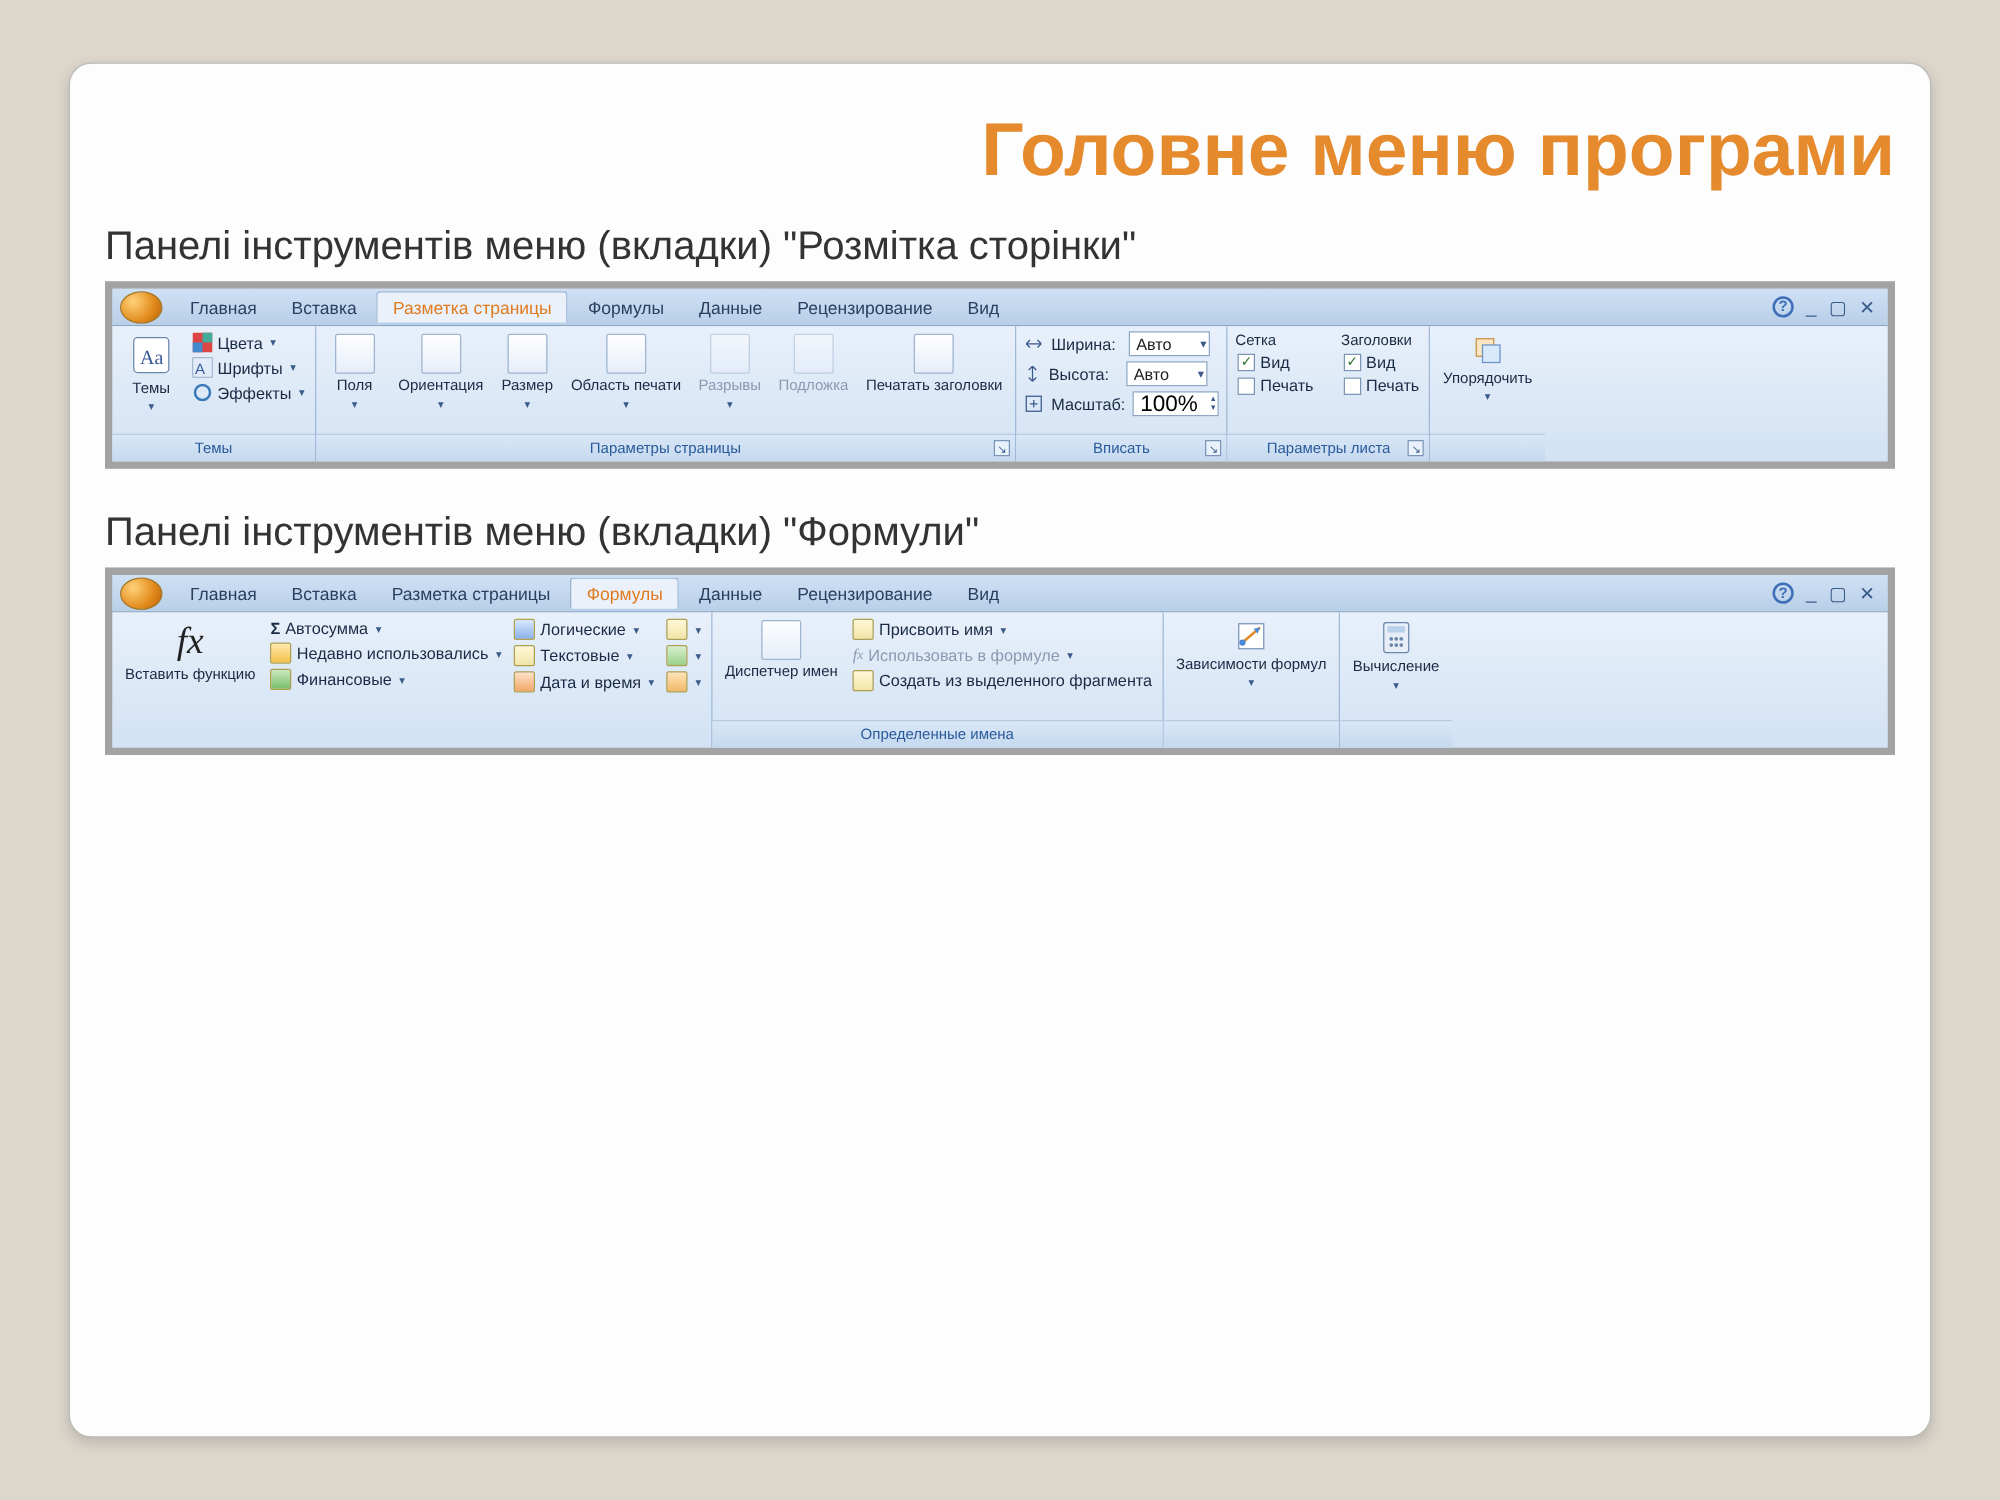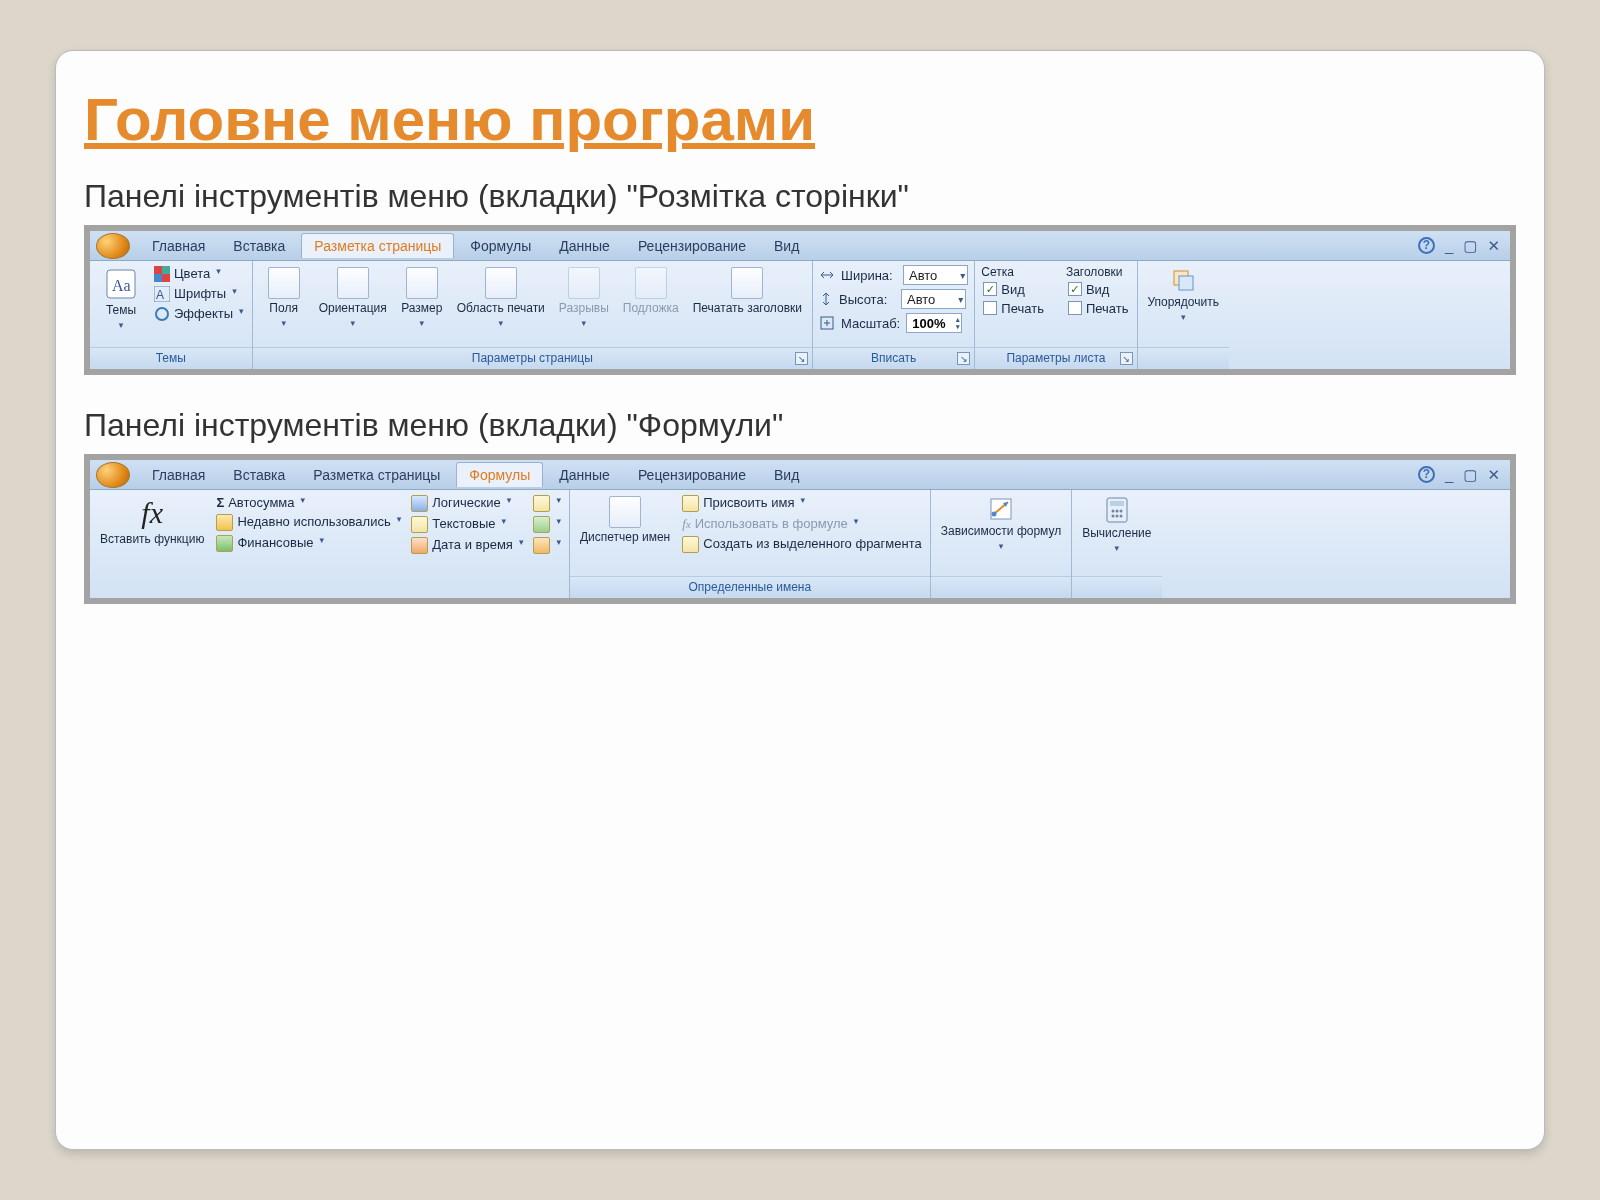"Головне меню програми" .title { text-align: left -> right; text-decoration: underline -> none }
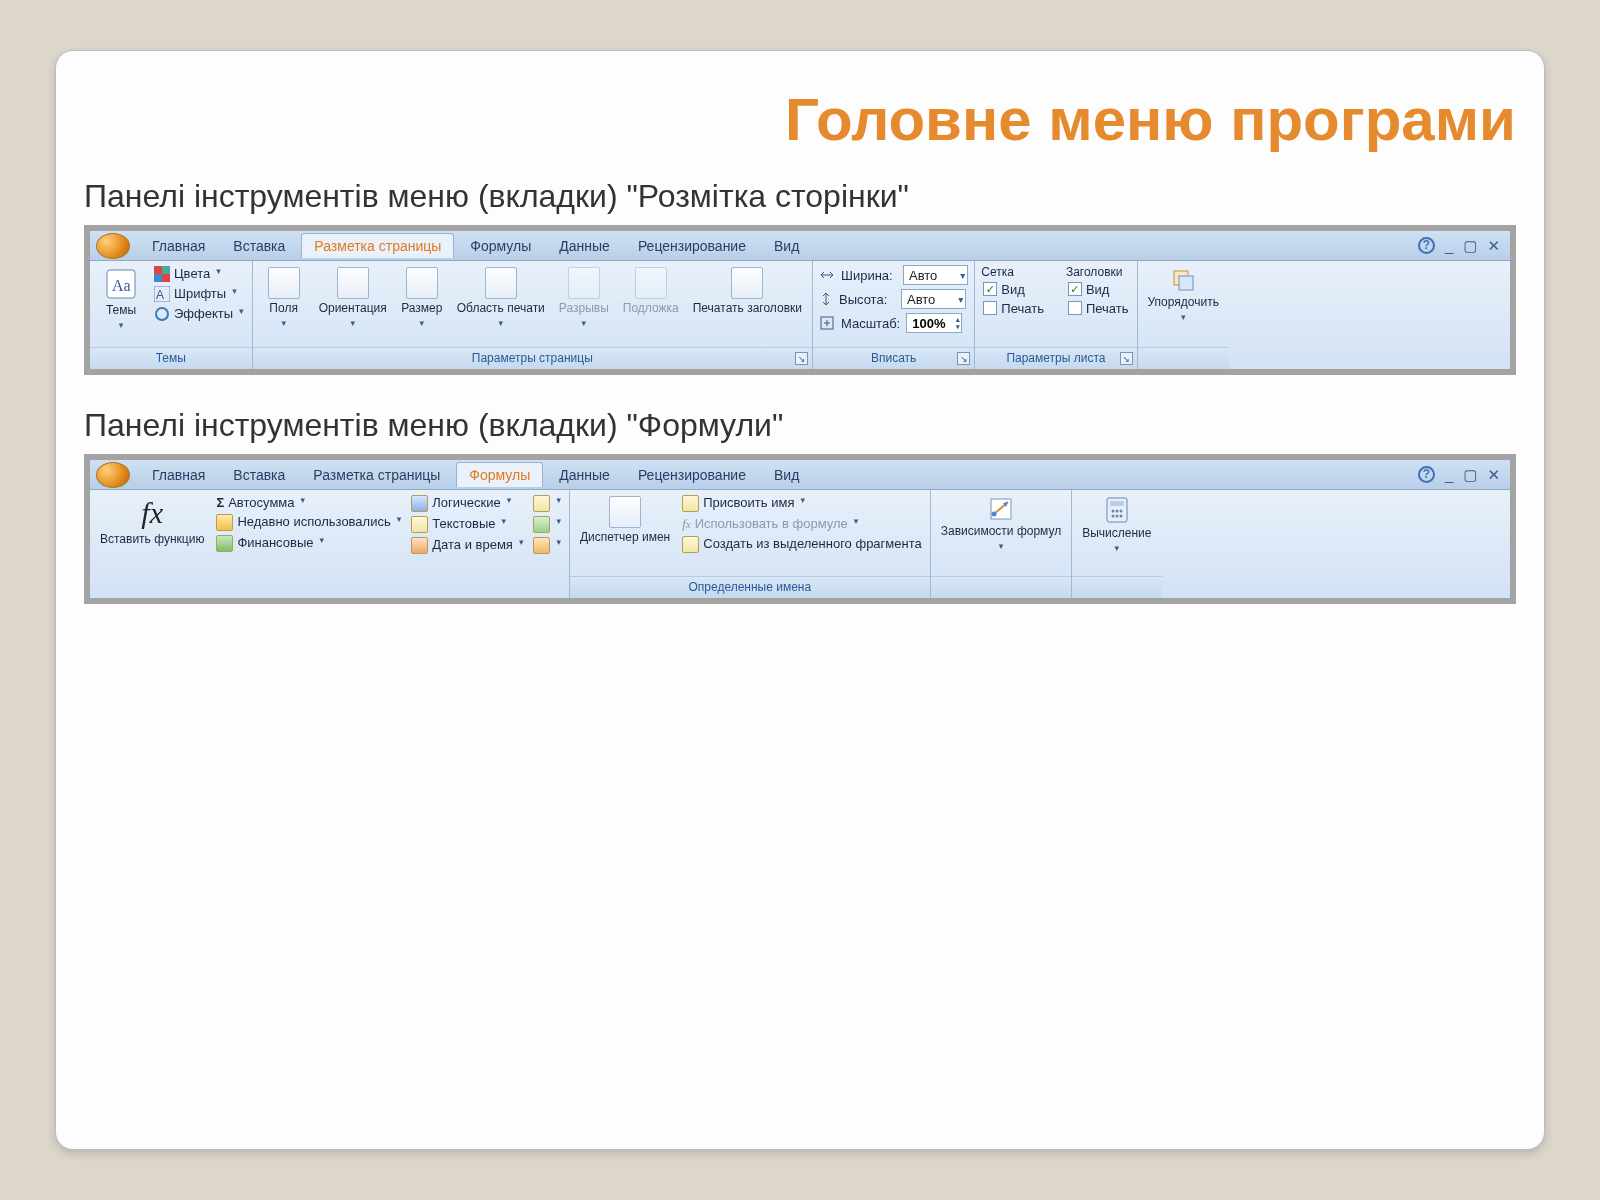"Цвета" .smallrow { align-items: none -> center }
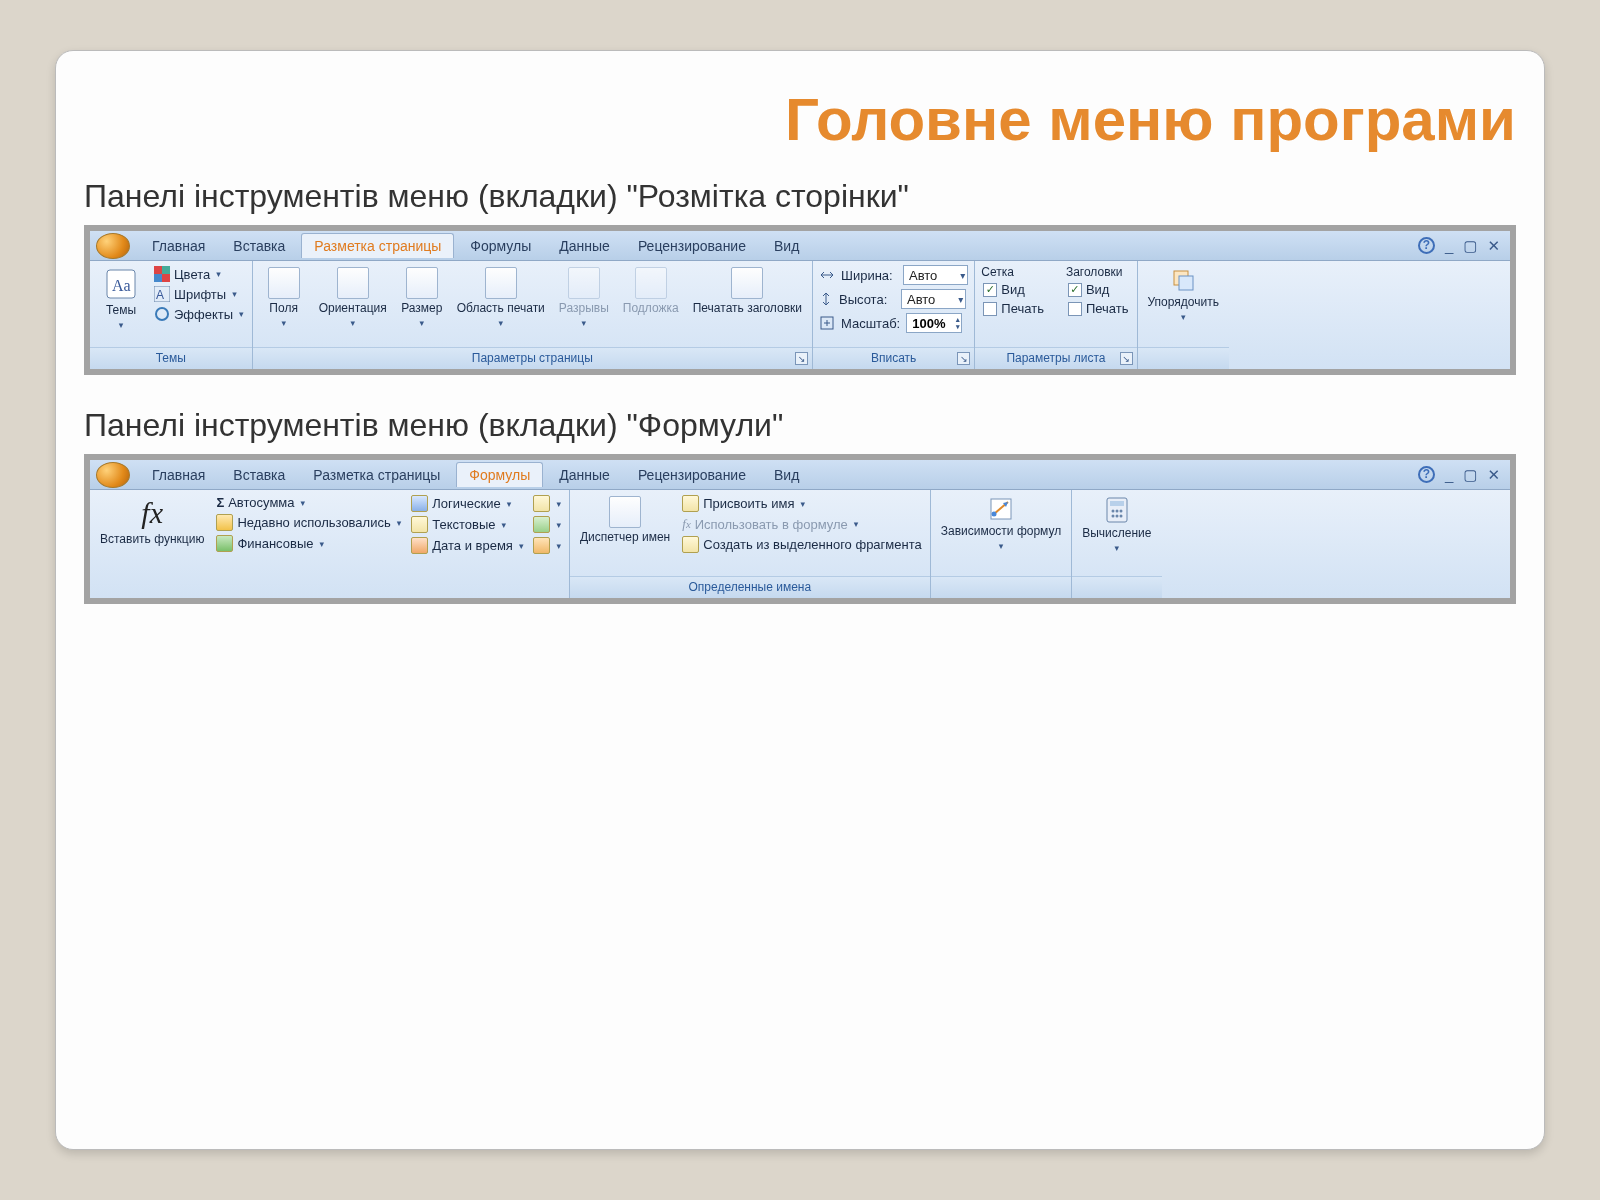"100%" .spin { font-size: 13px -> 18px; font-weight: bold -> none }
